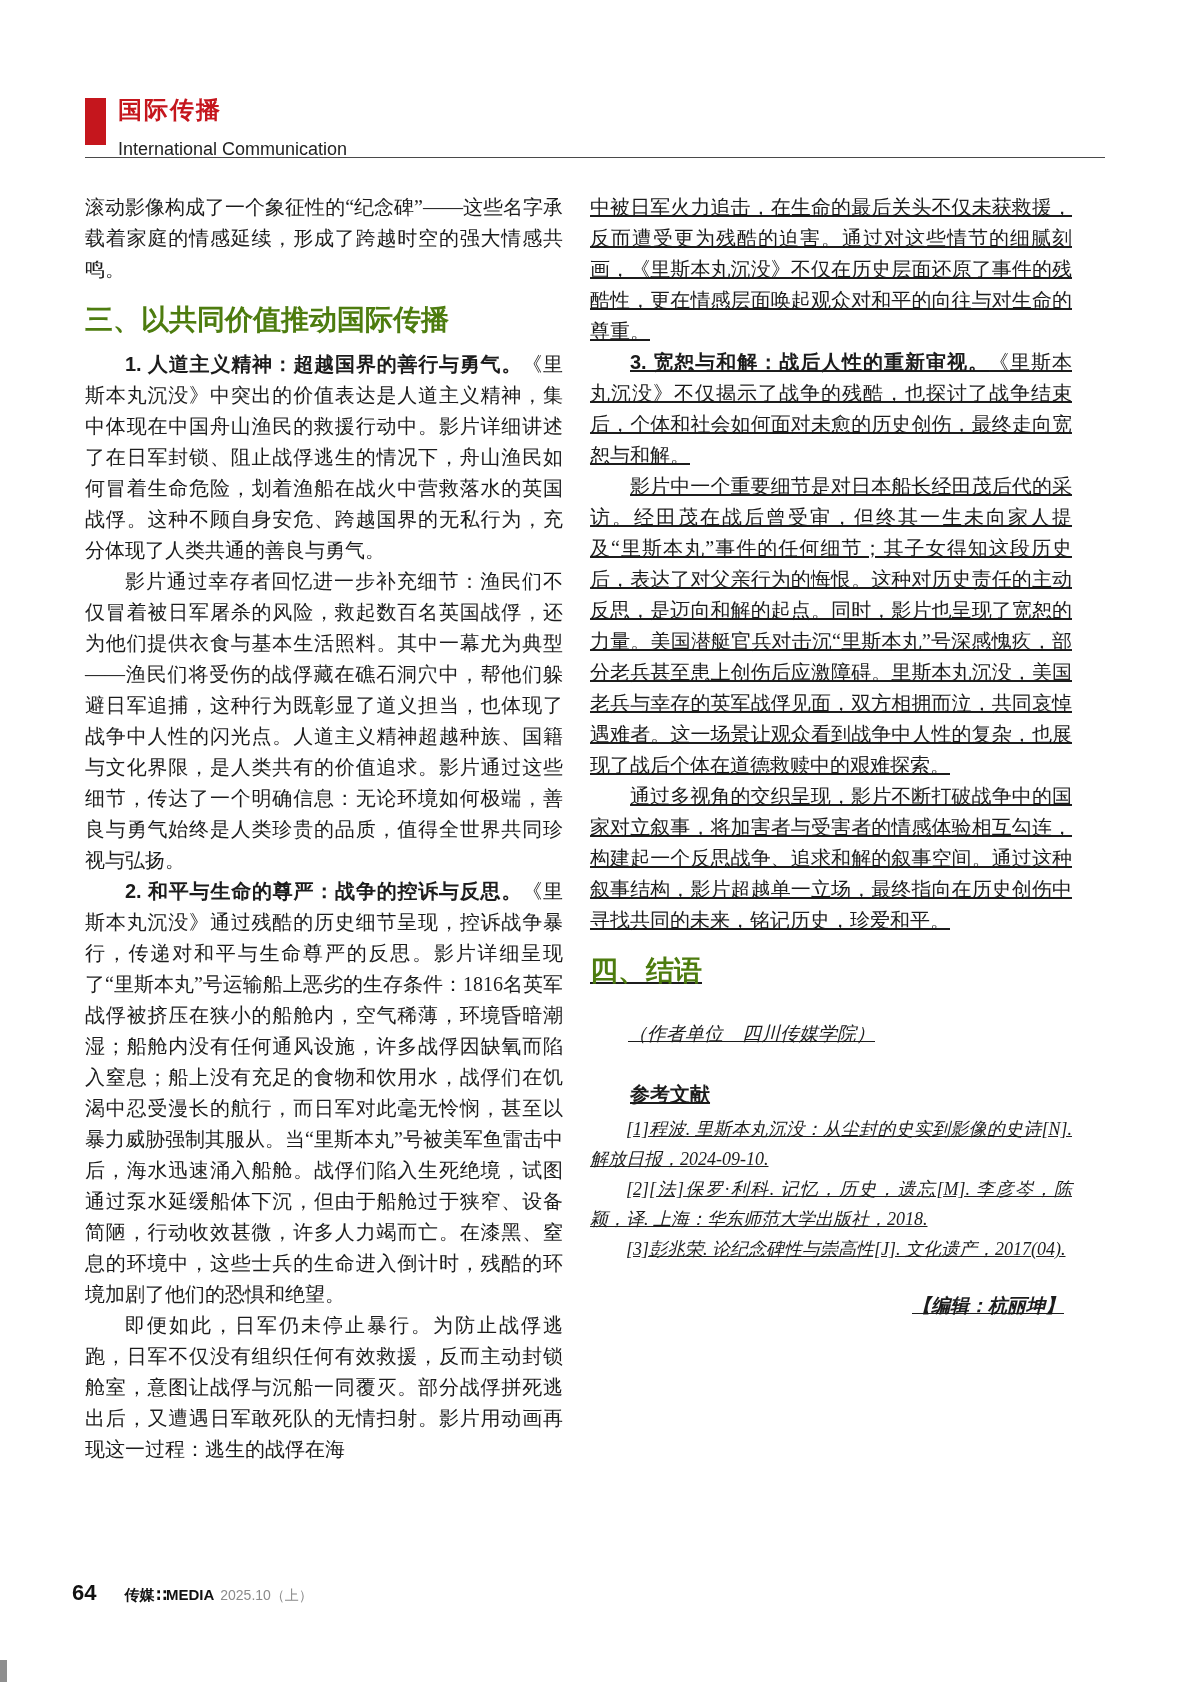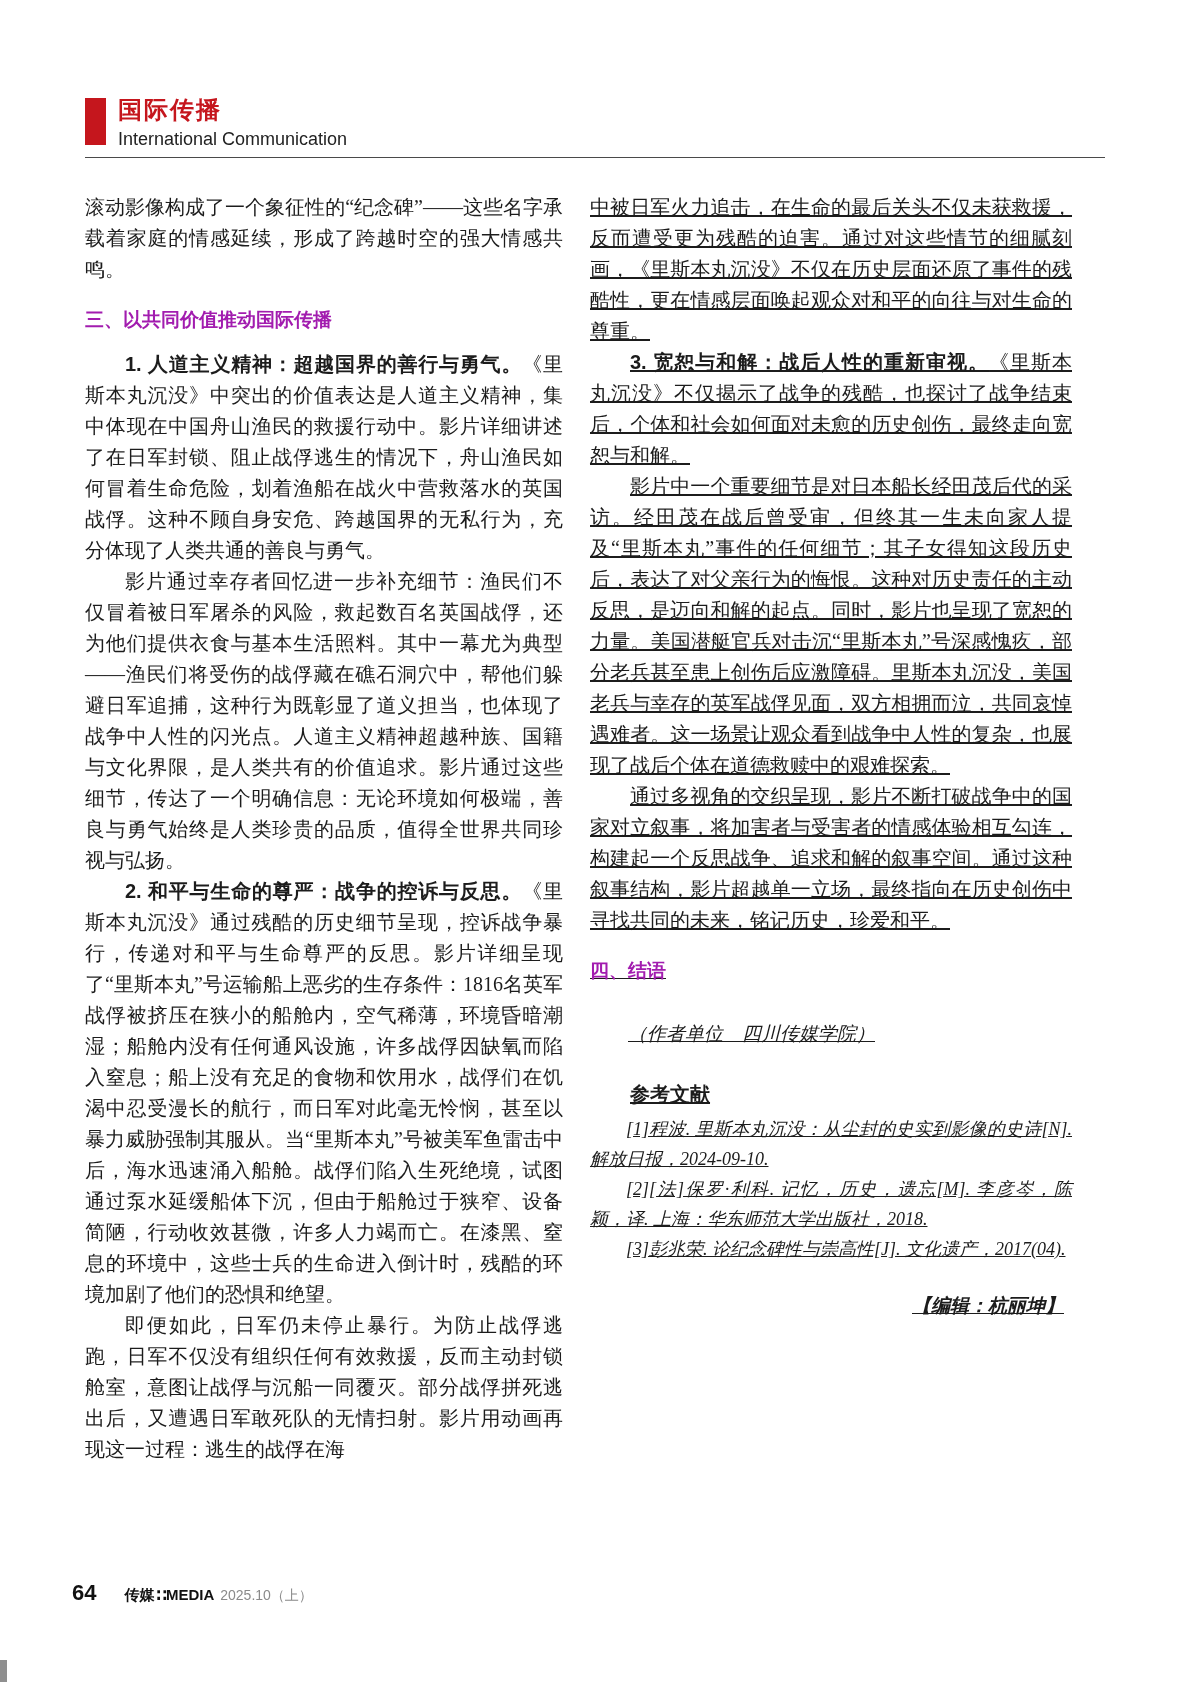"International Communication" .en-title { margin-top: 3px -> 13px }
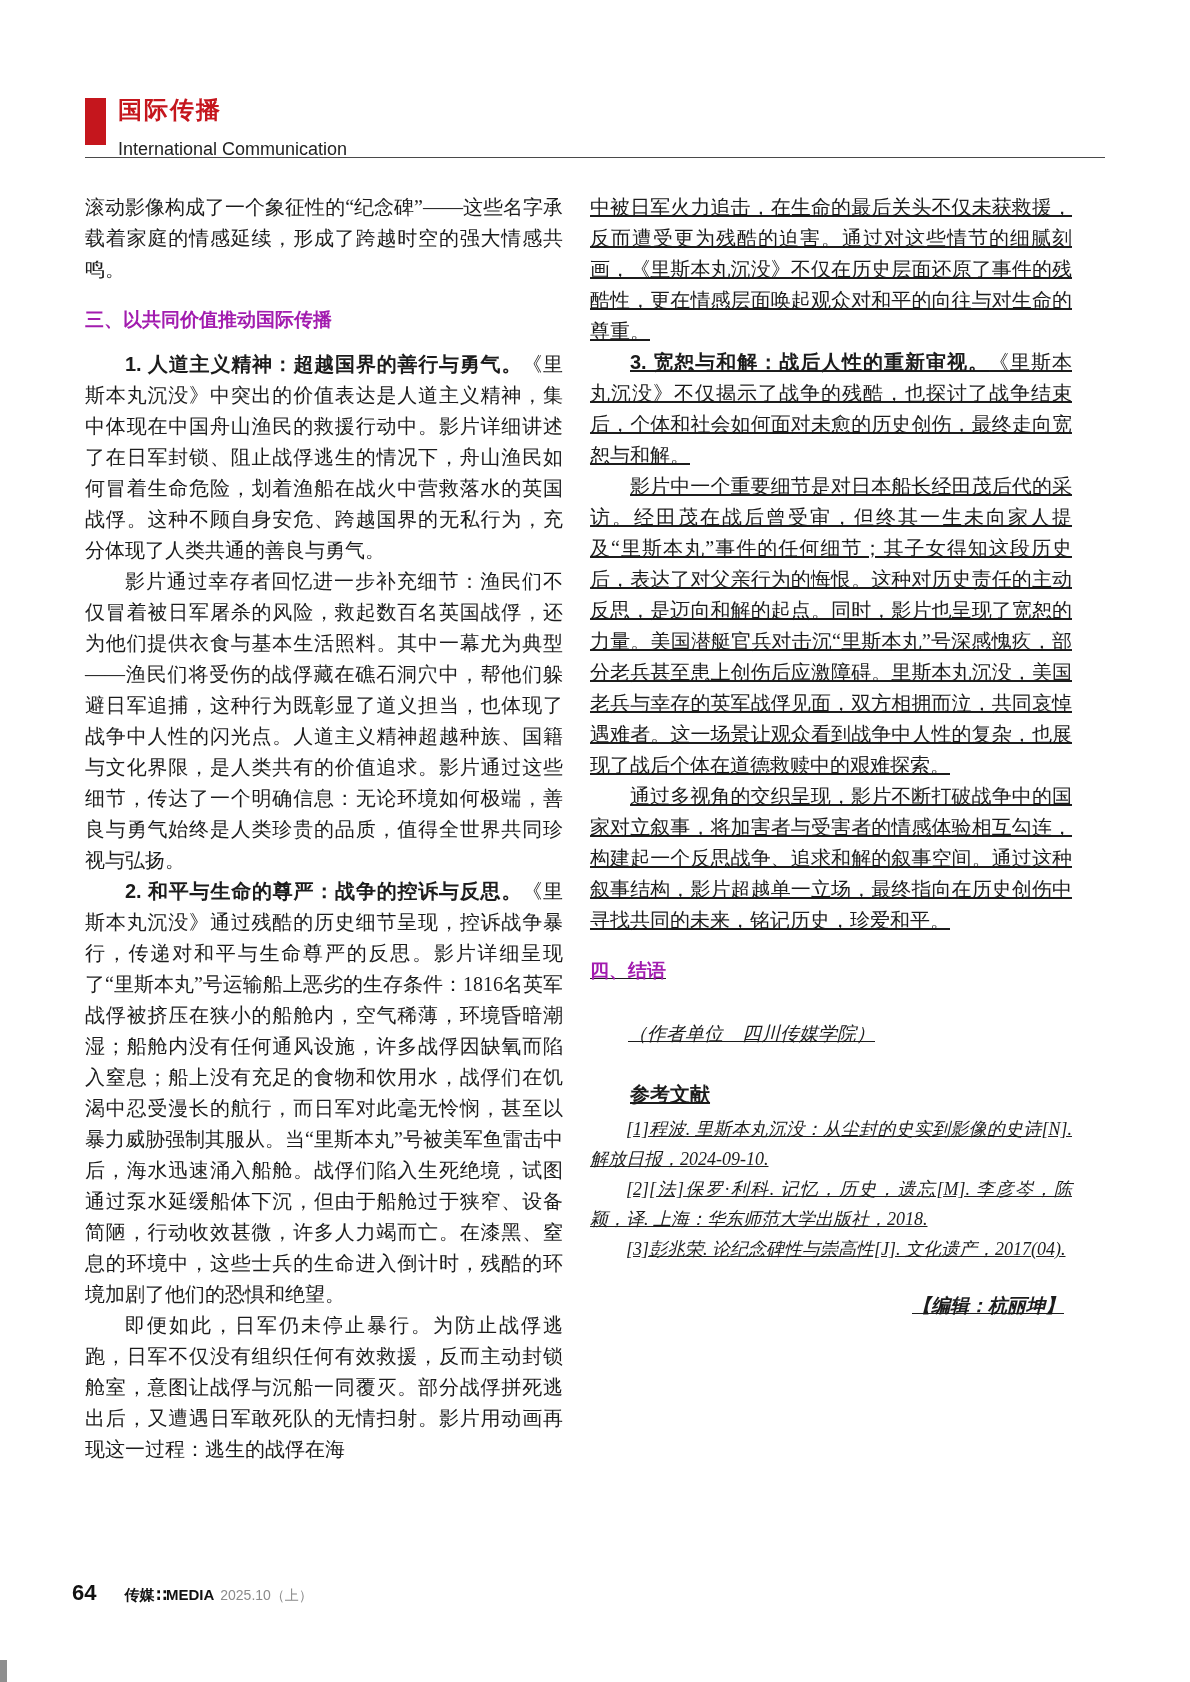"三、以共同价值推动国际传播" h2.sec { color: #a21caf -> #4d7c0f; font-size: 19px -> 28px }
